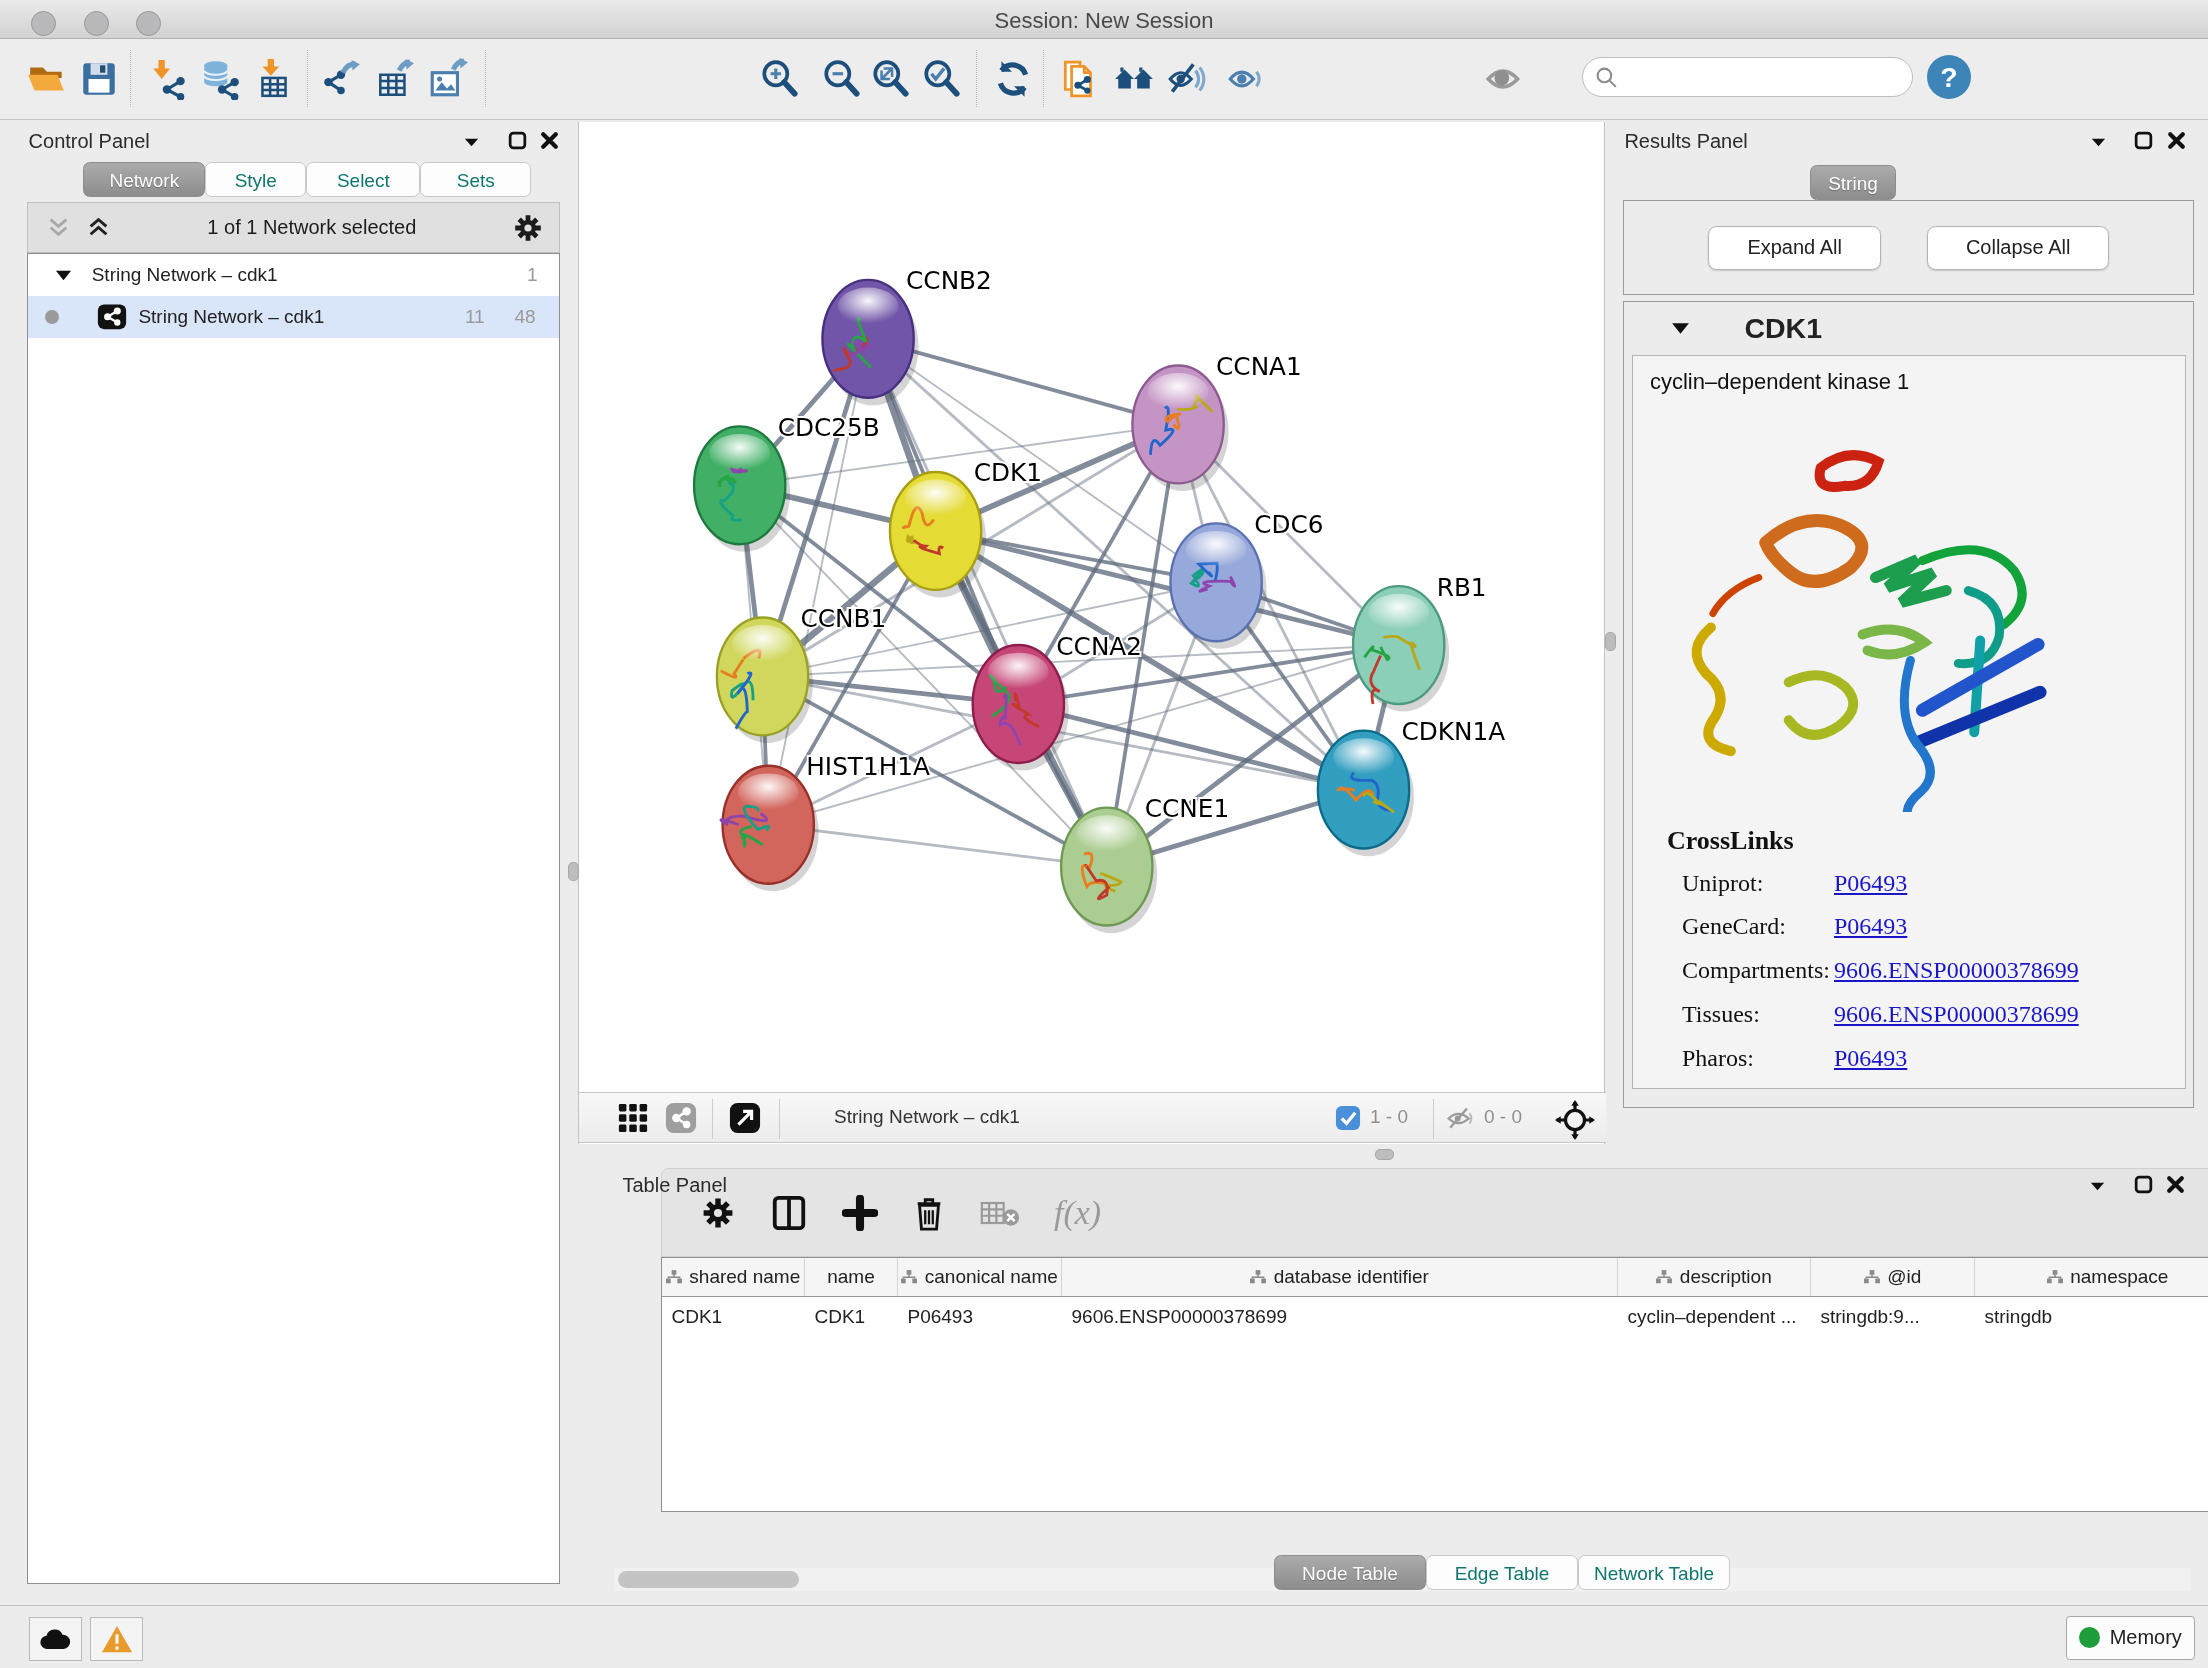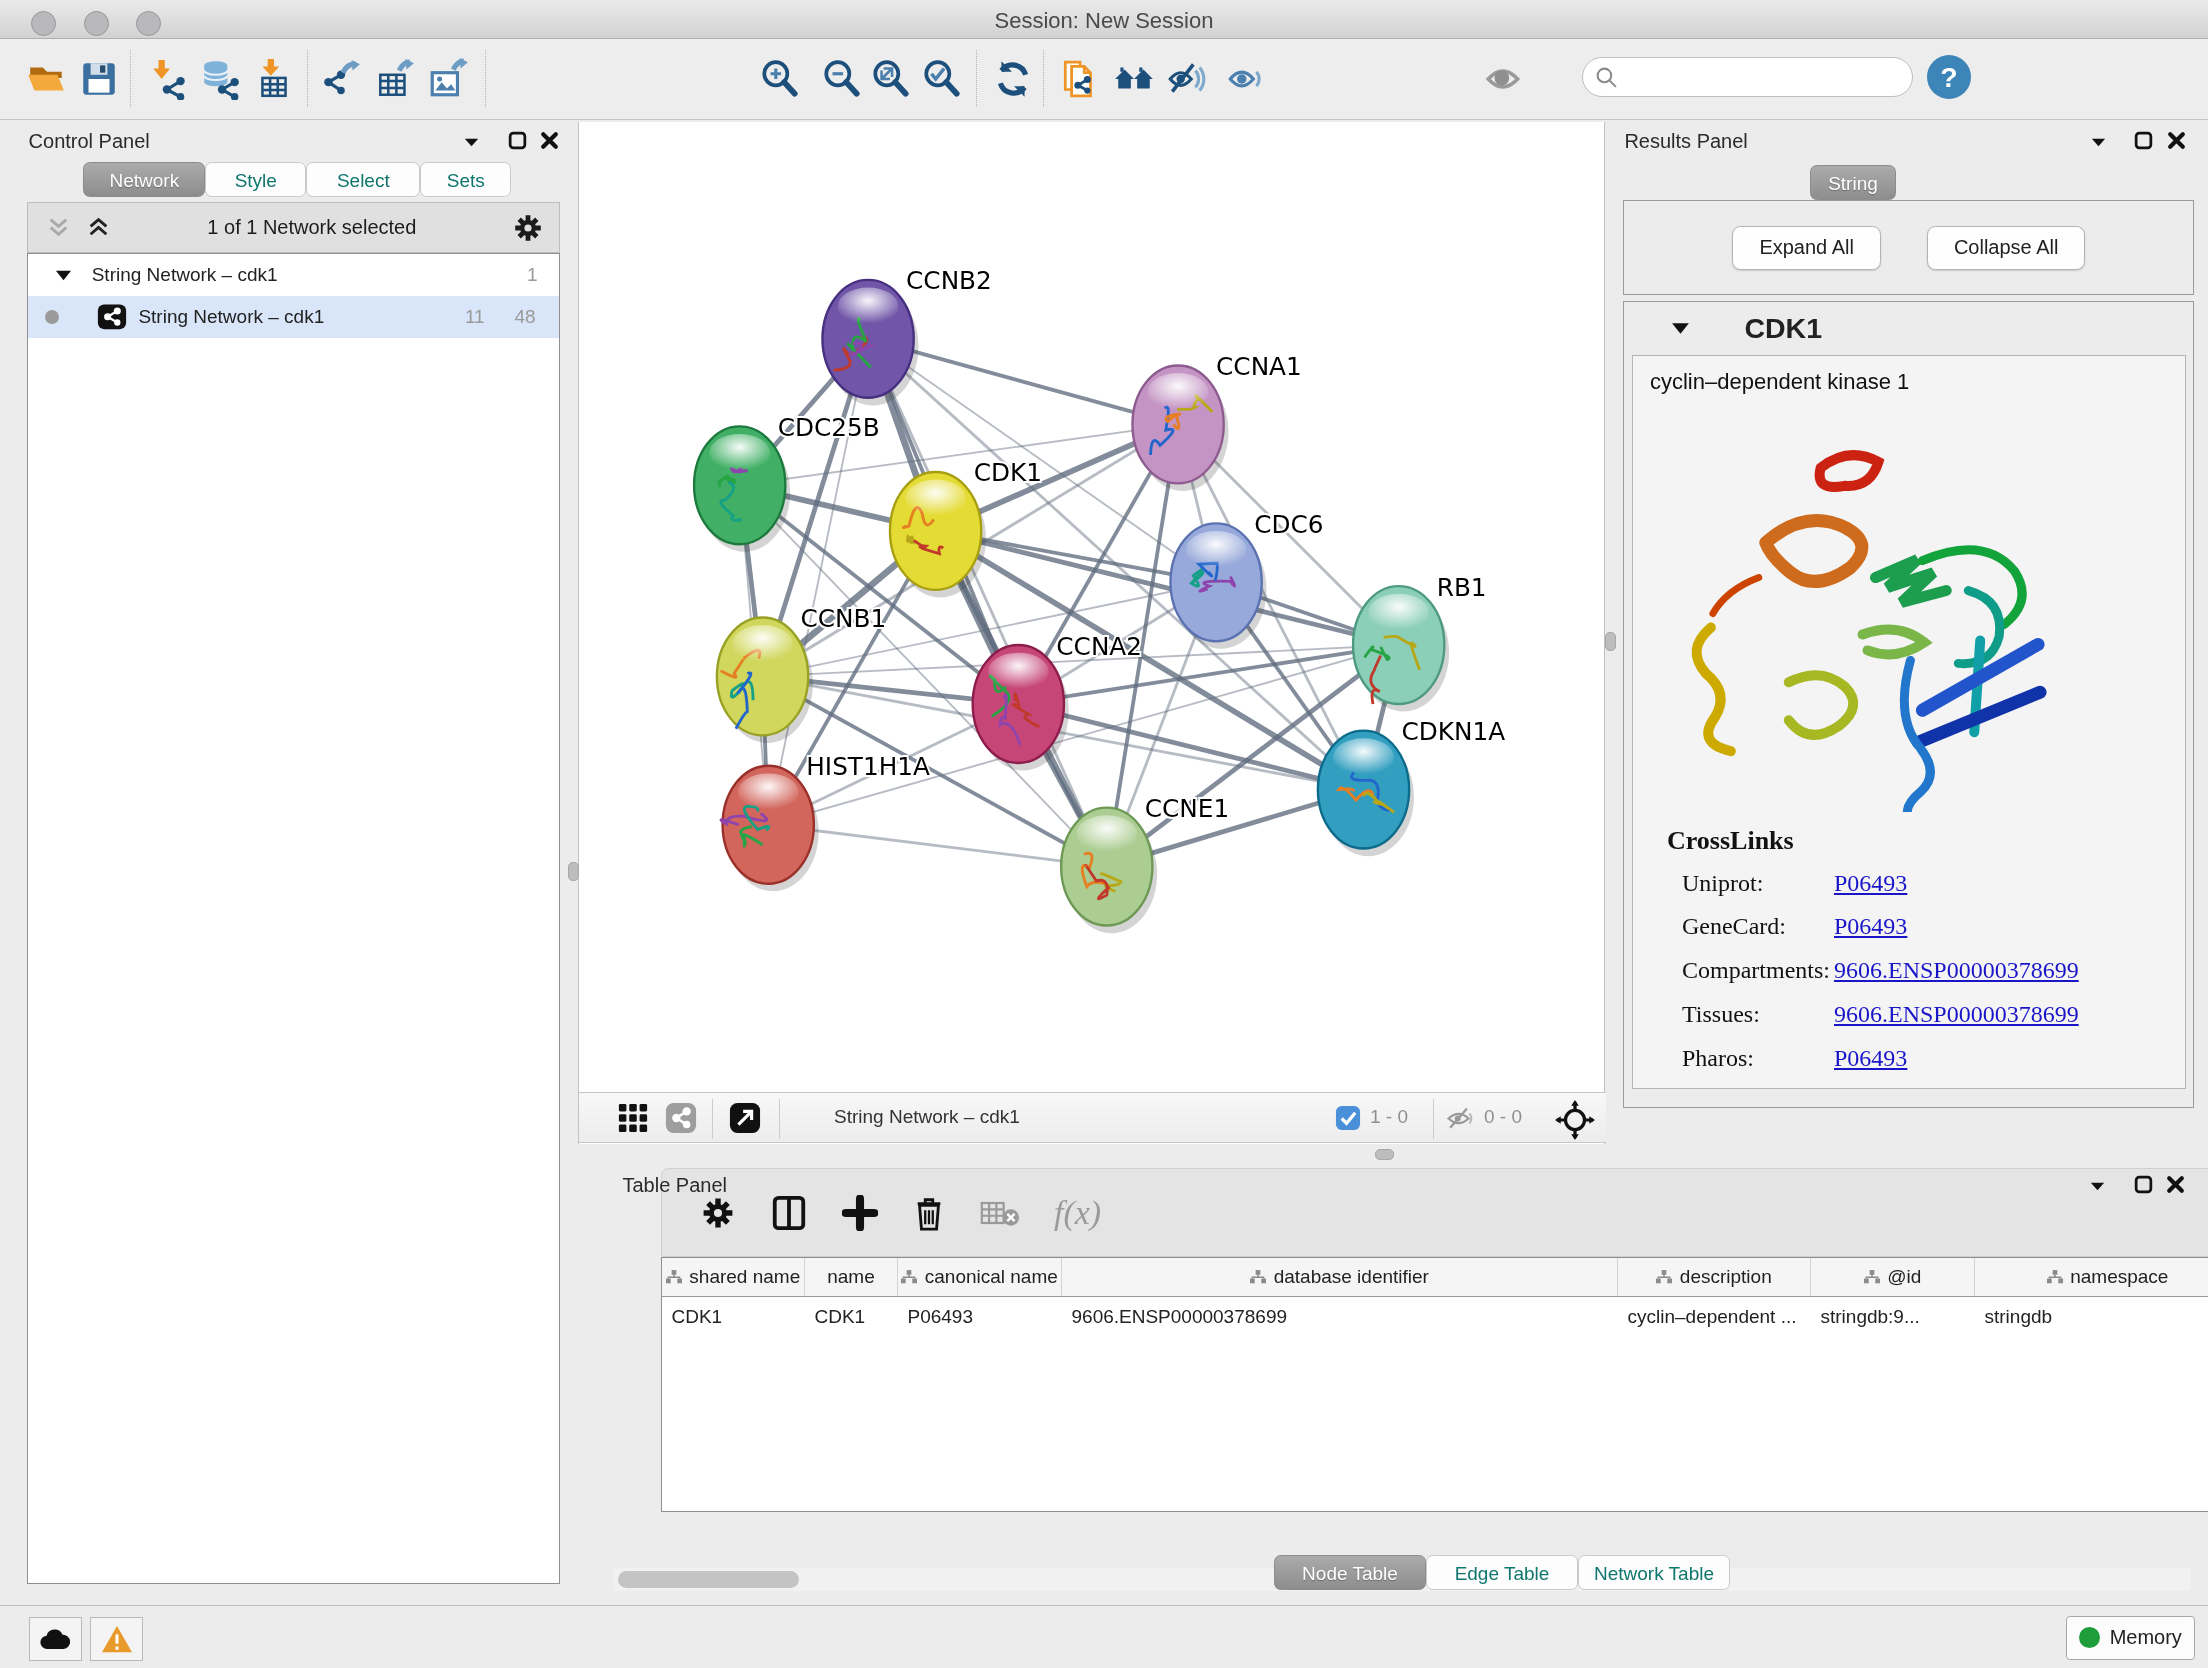"Sets" div.tab { width: 91px -> 111px }
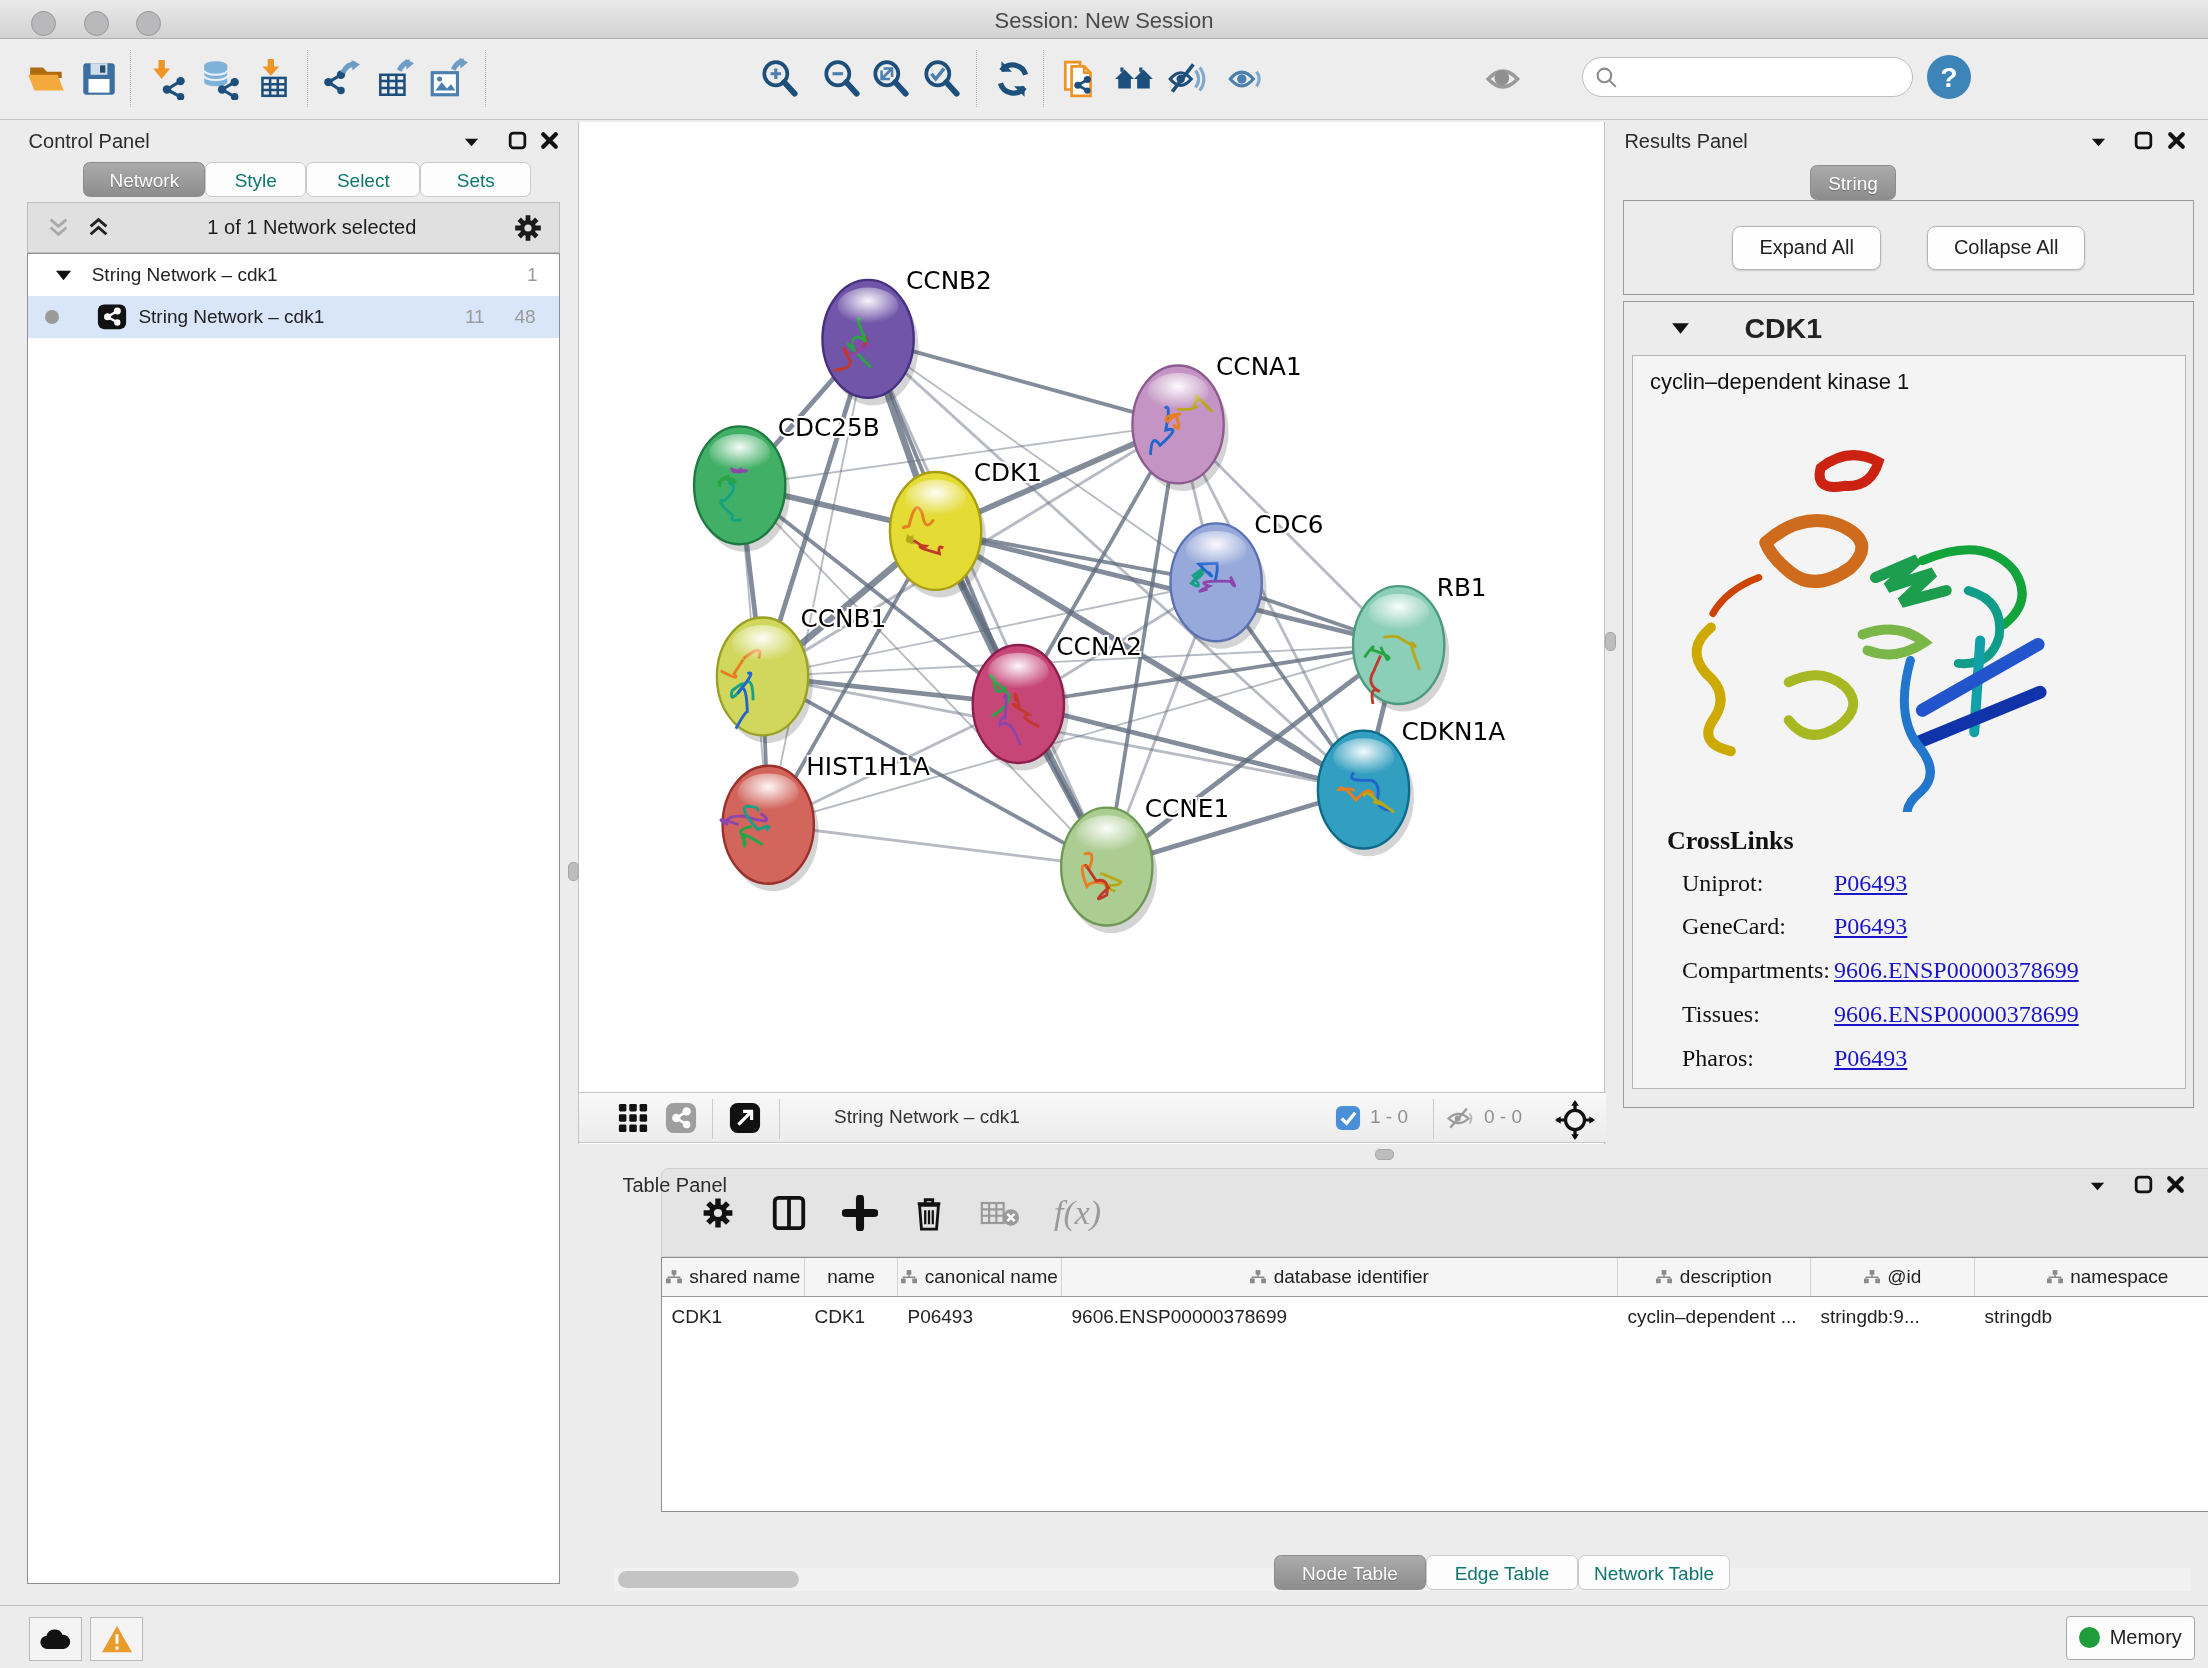"Expand All" .rp-btn { padding: 0 26px -> 0 38px }
